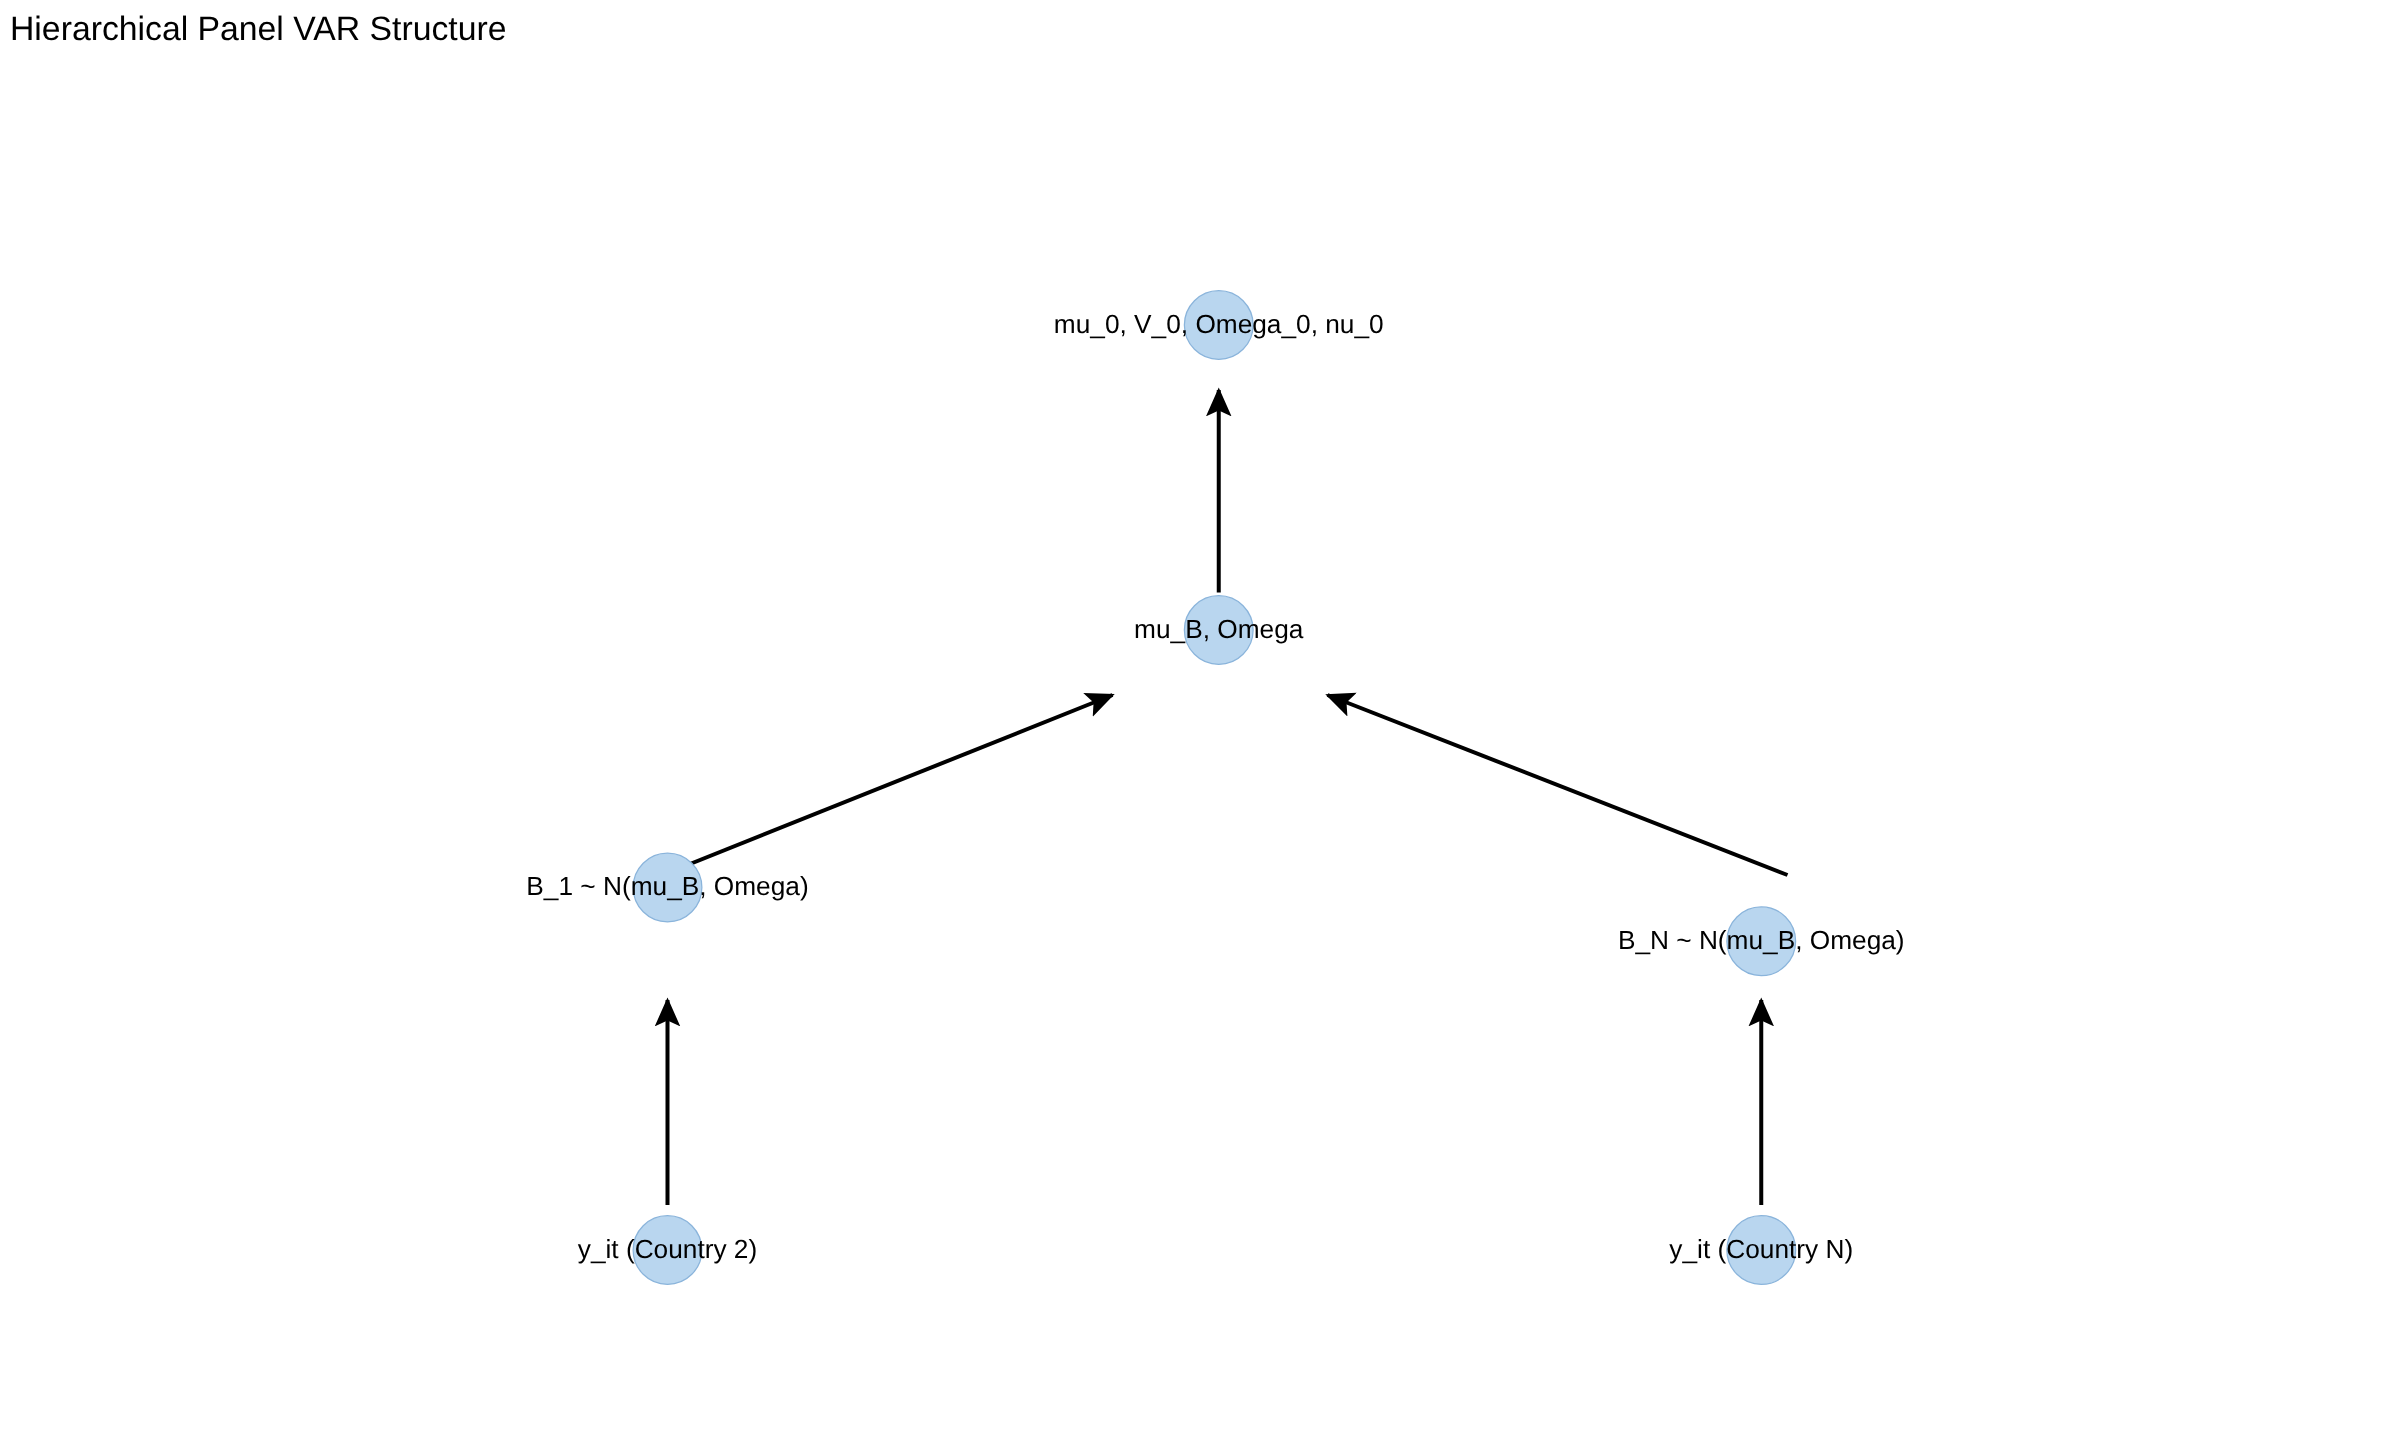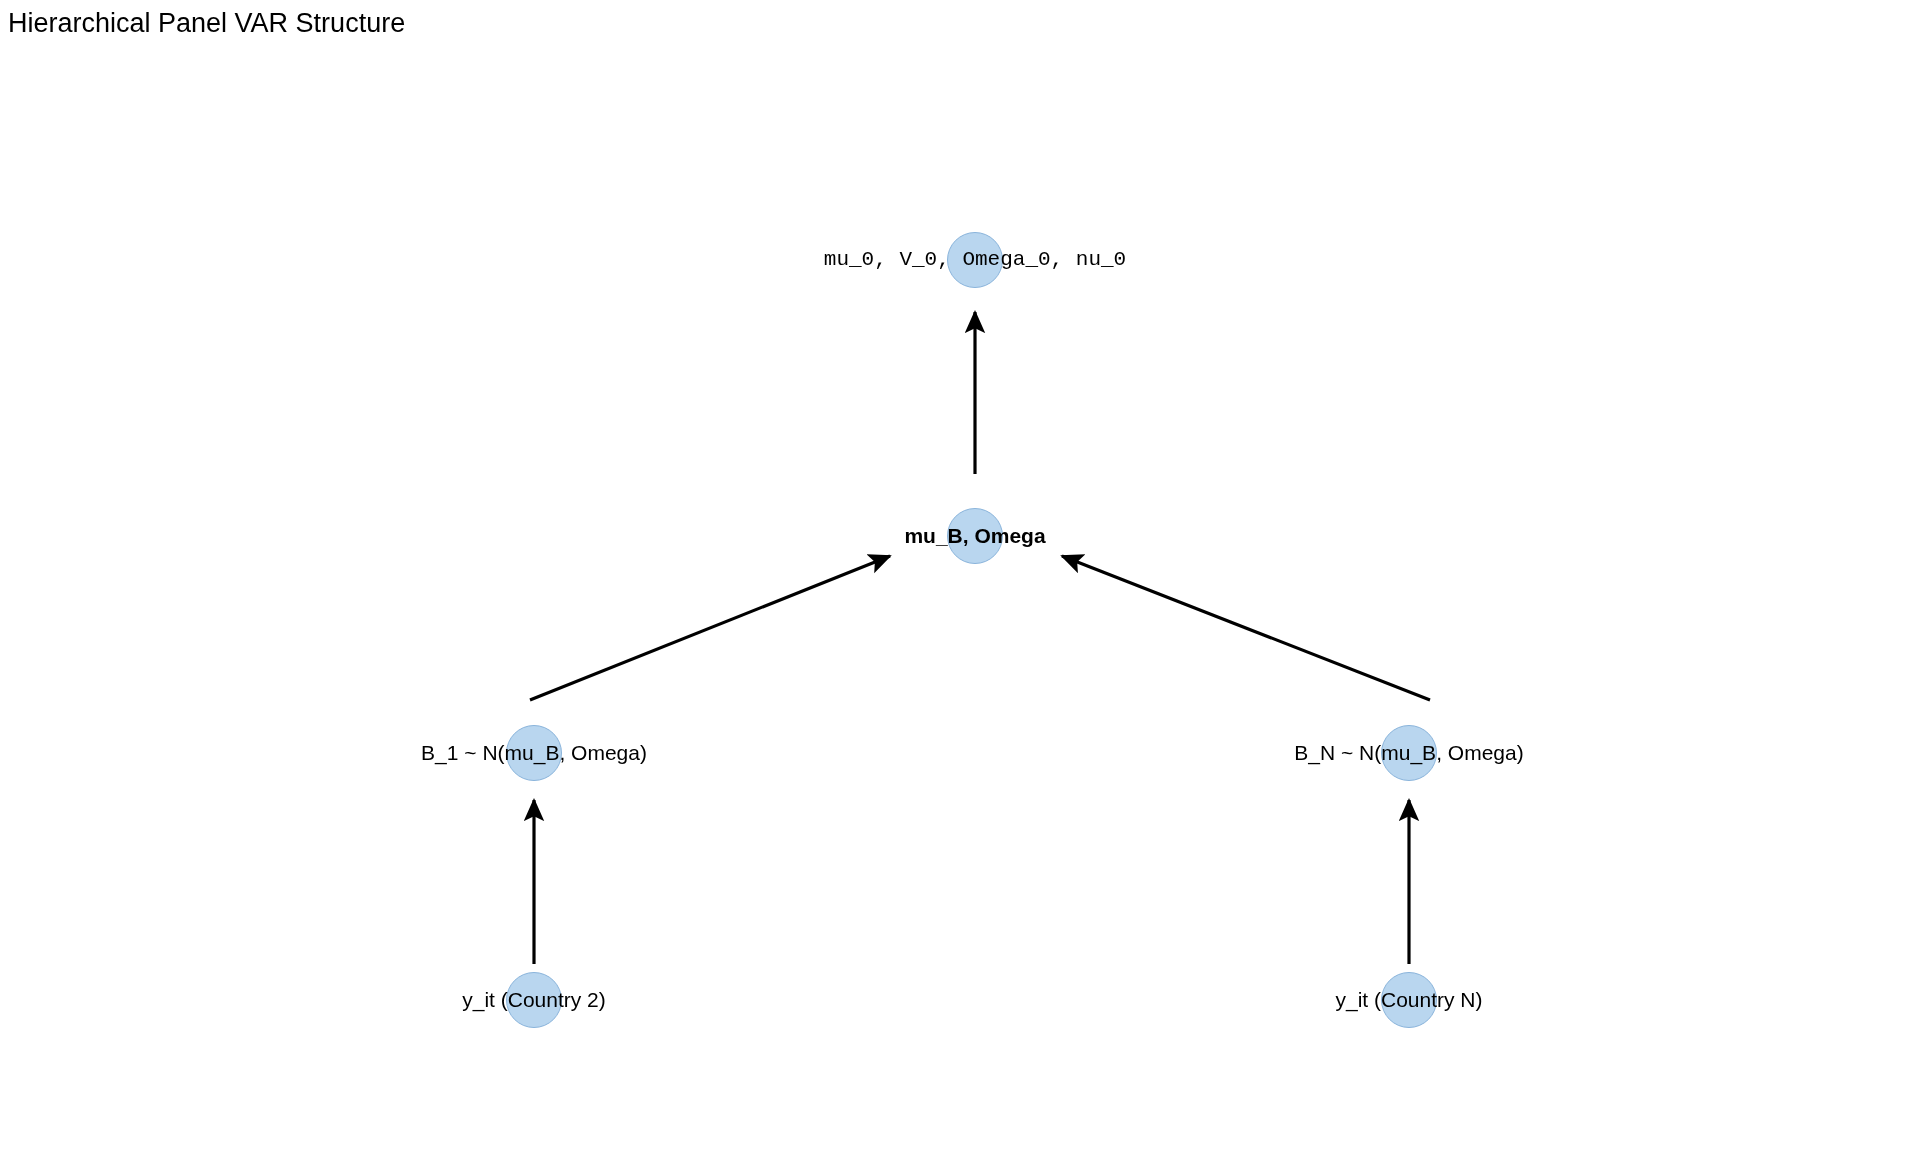"mu_0, V_0, Omega_0, nu_0" div.node { font-family: Liberation Mono, monospace -> none }
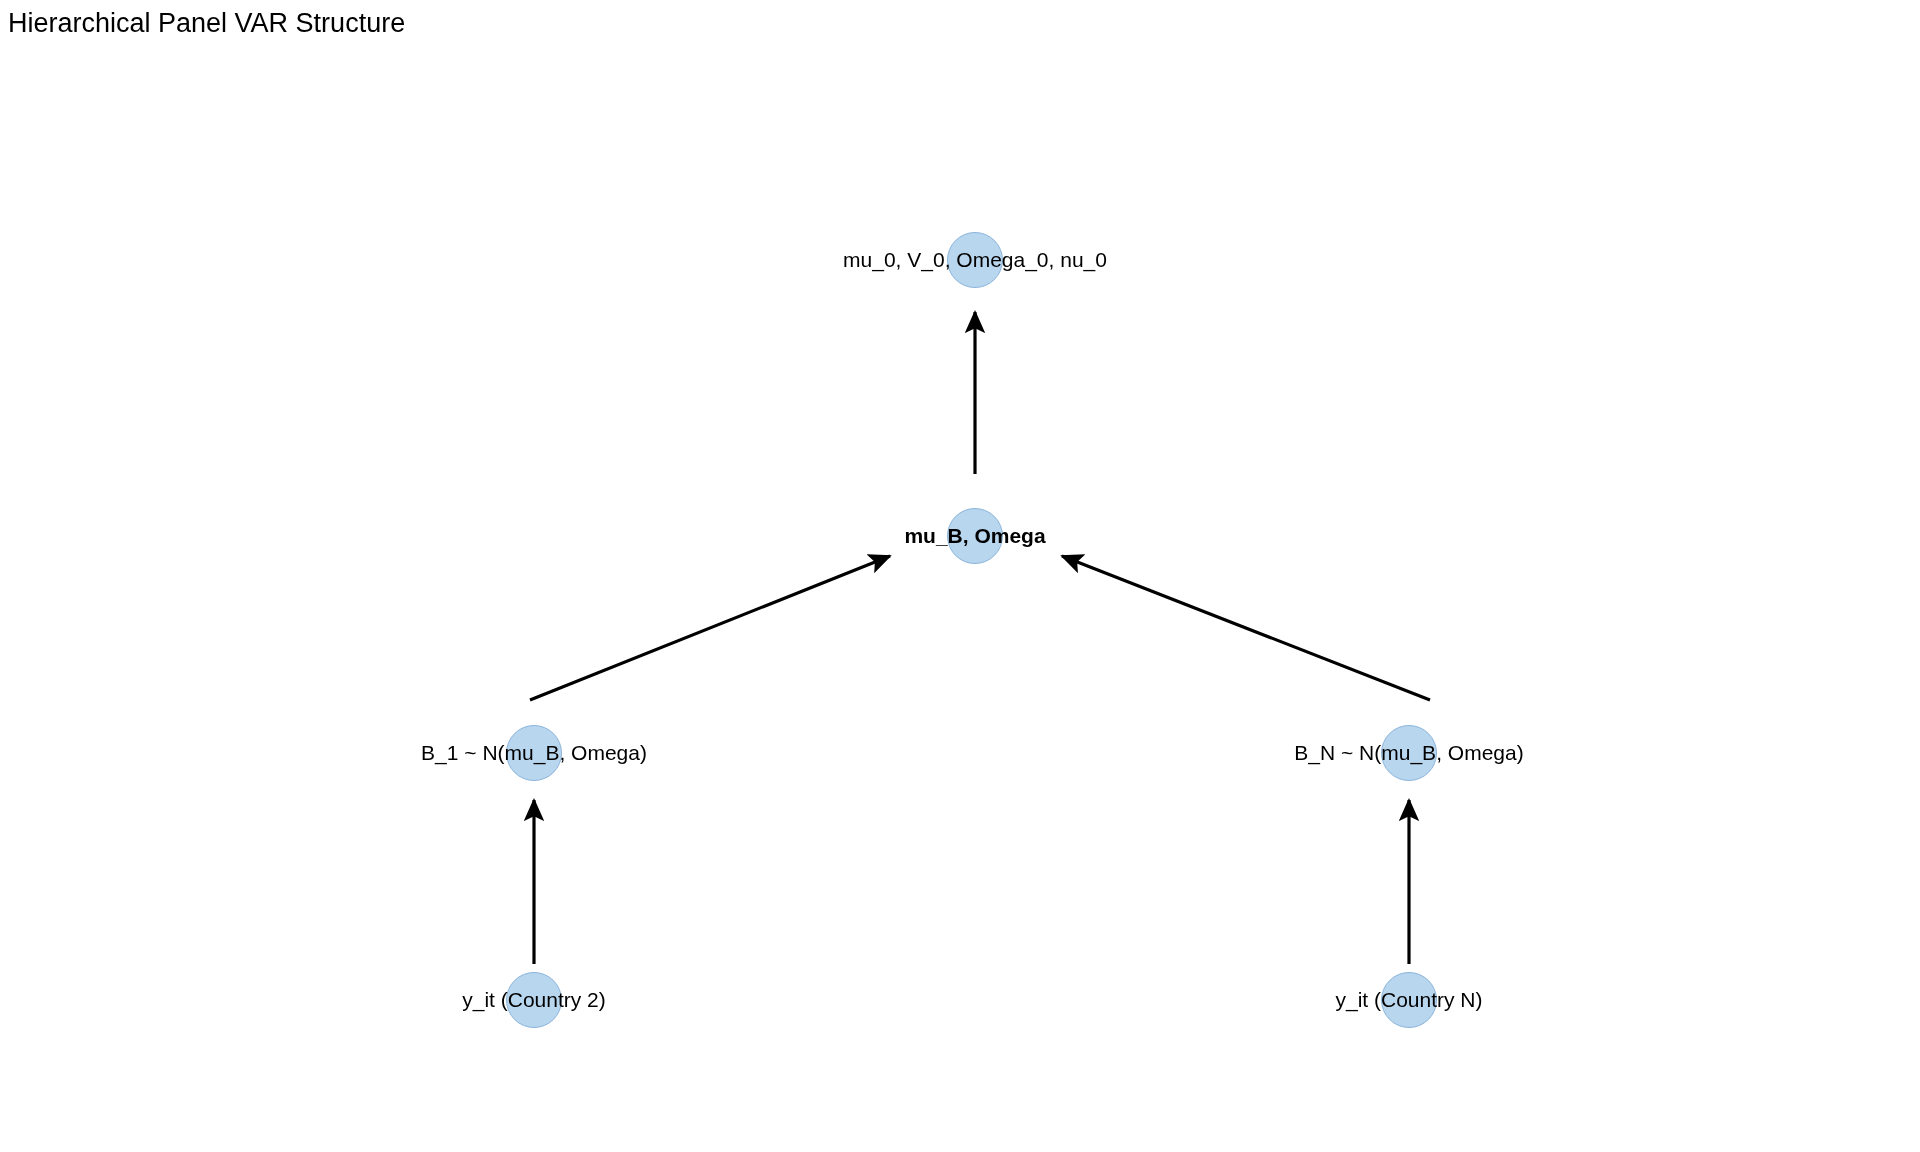"mu_B, Omega" div.node { font-weight: bold -> none; top: 536px -> 504px }
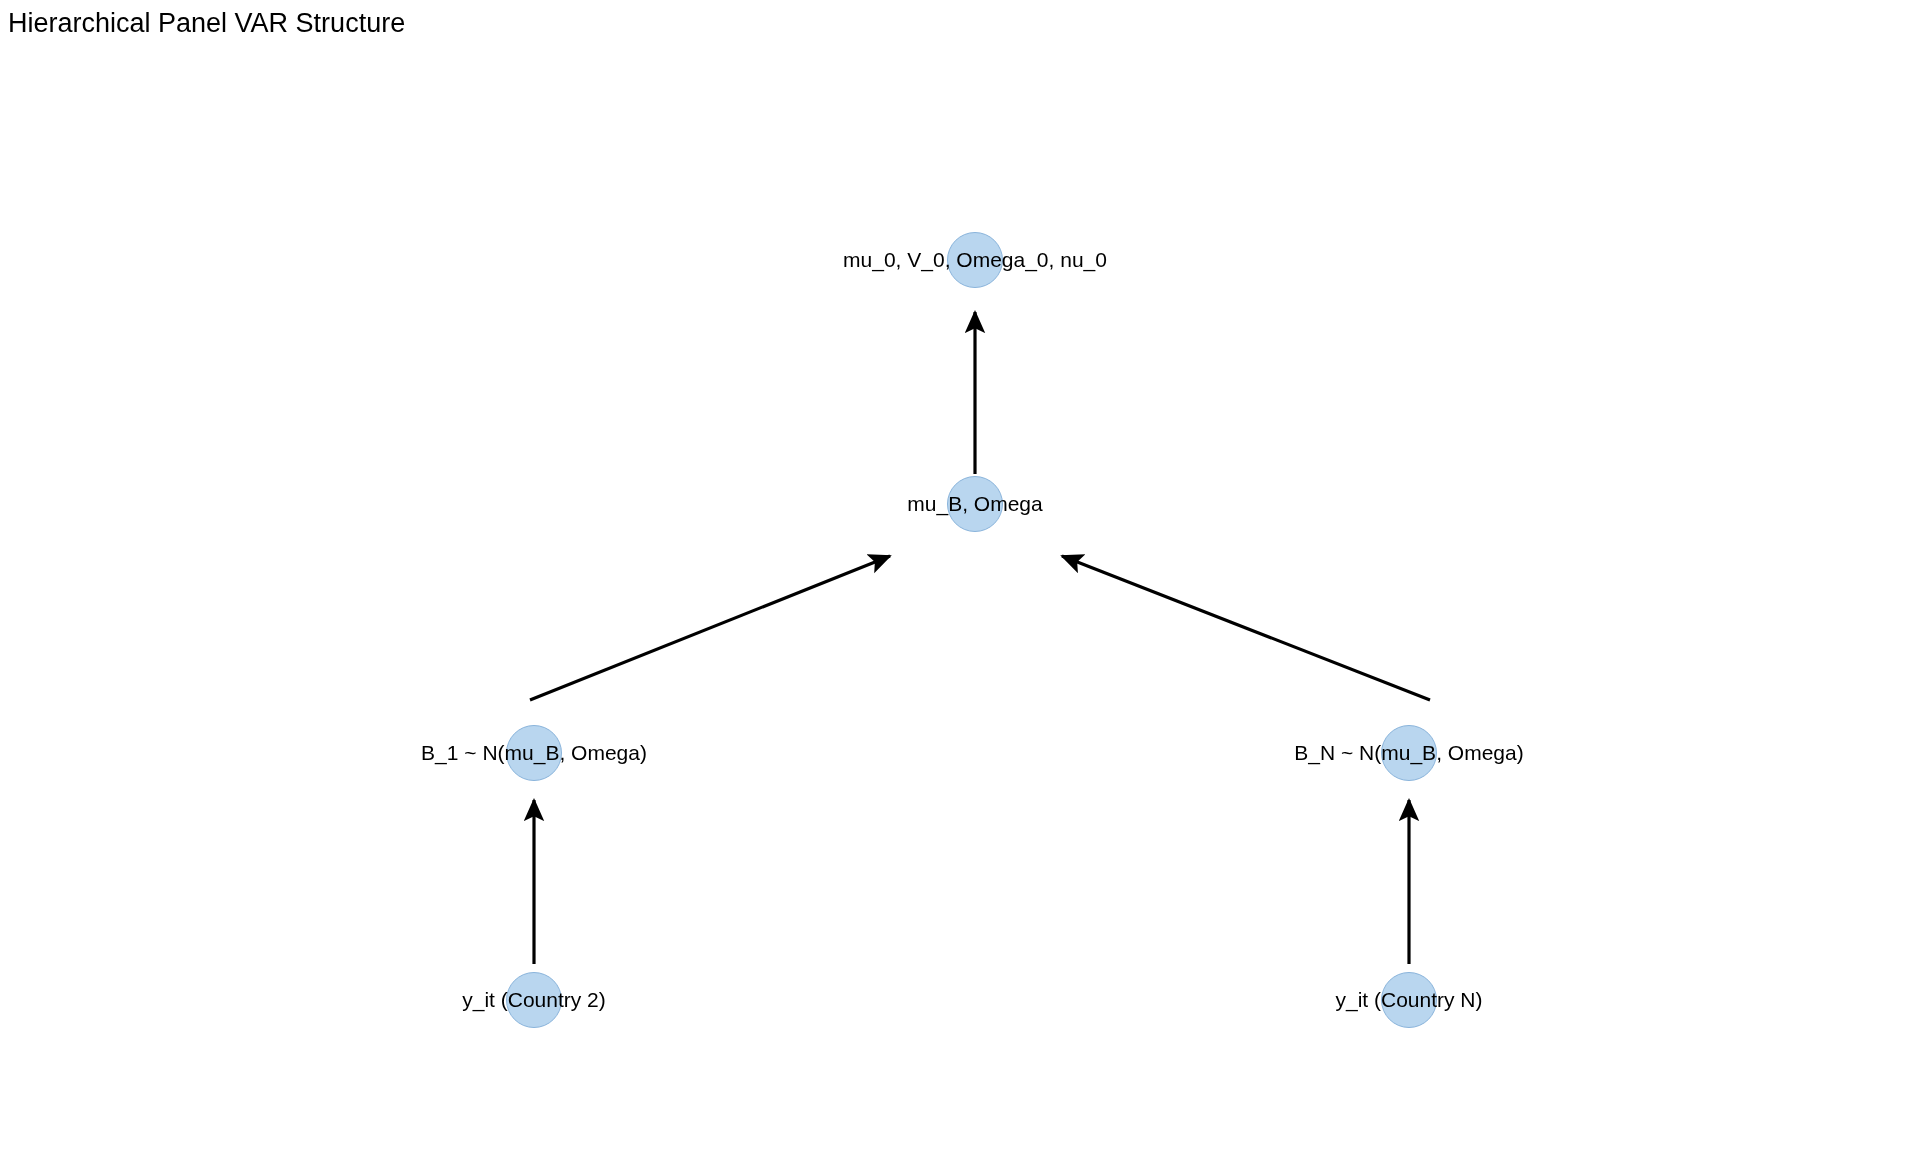"B_1 ~ N(mu_B, Omega)" div.node { top: 753px -> 710px }
